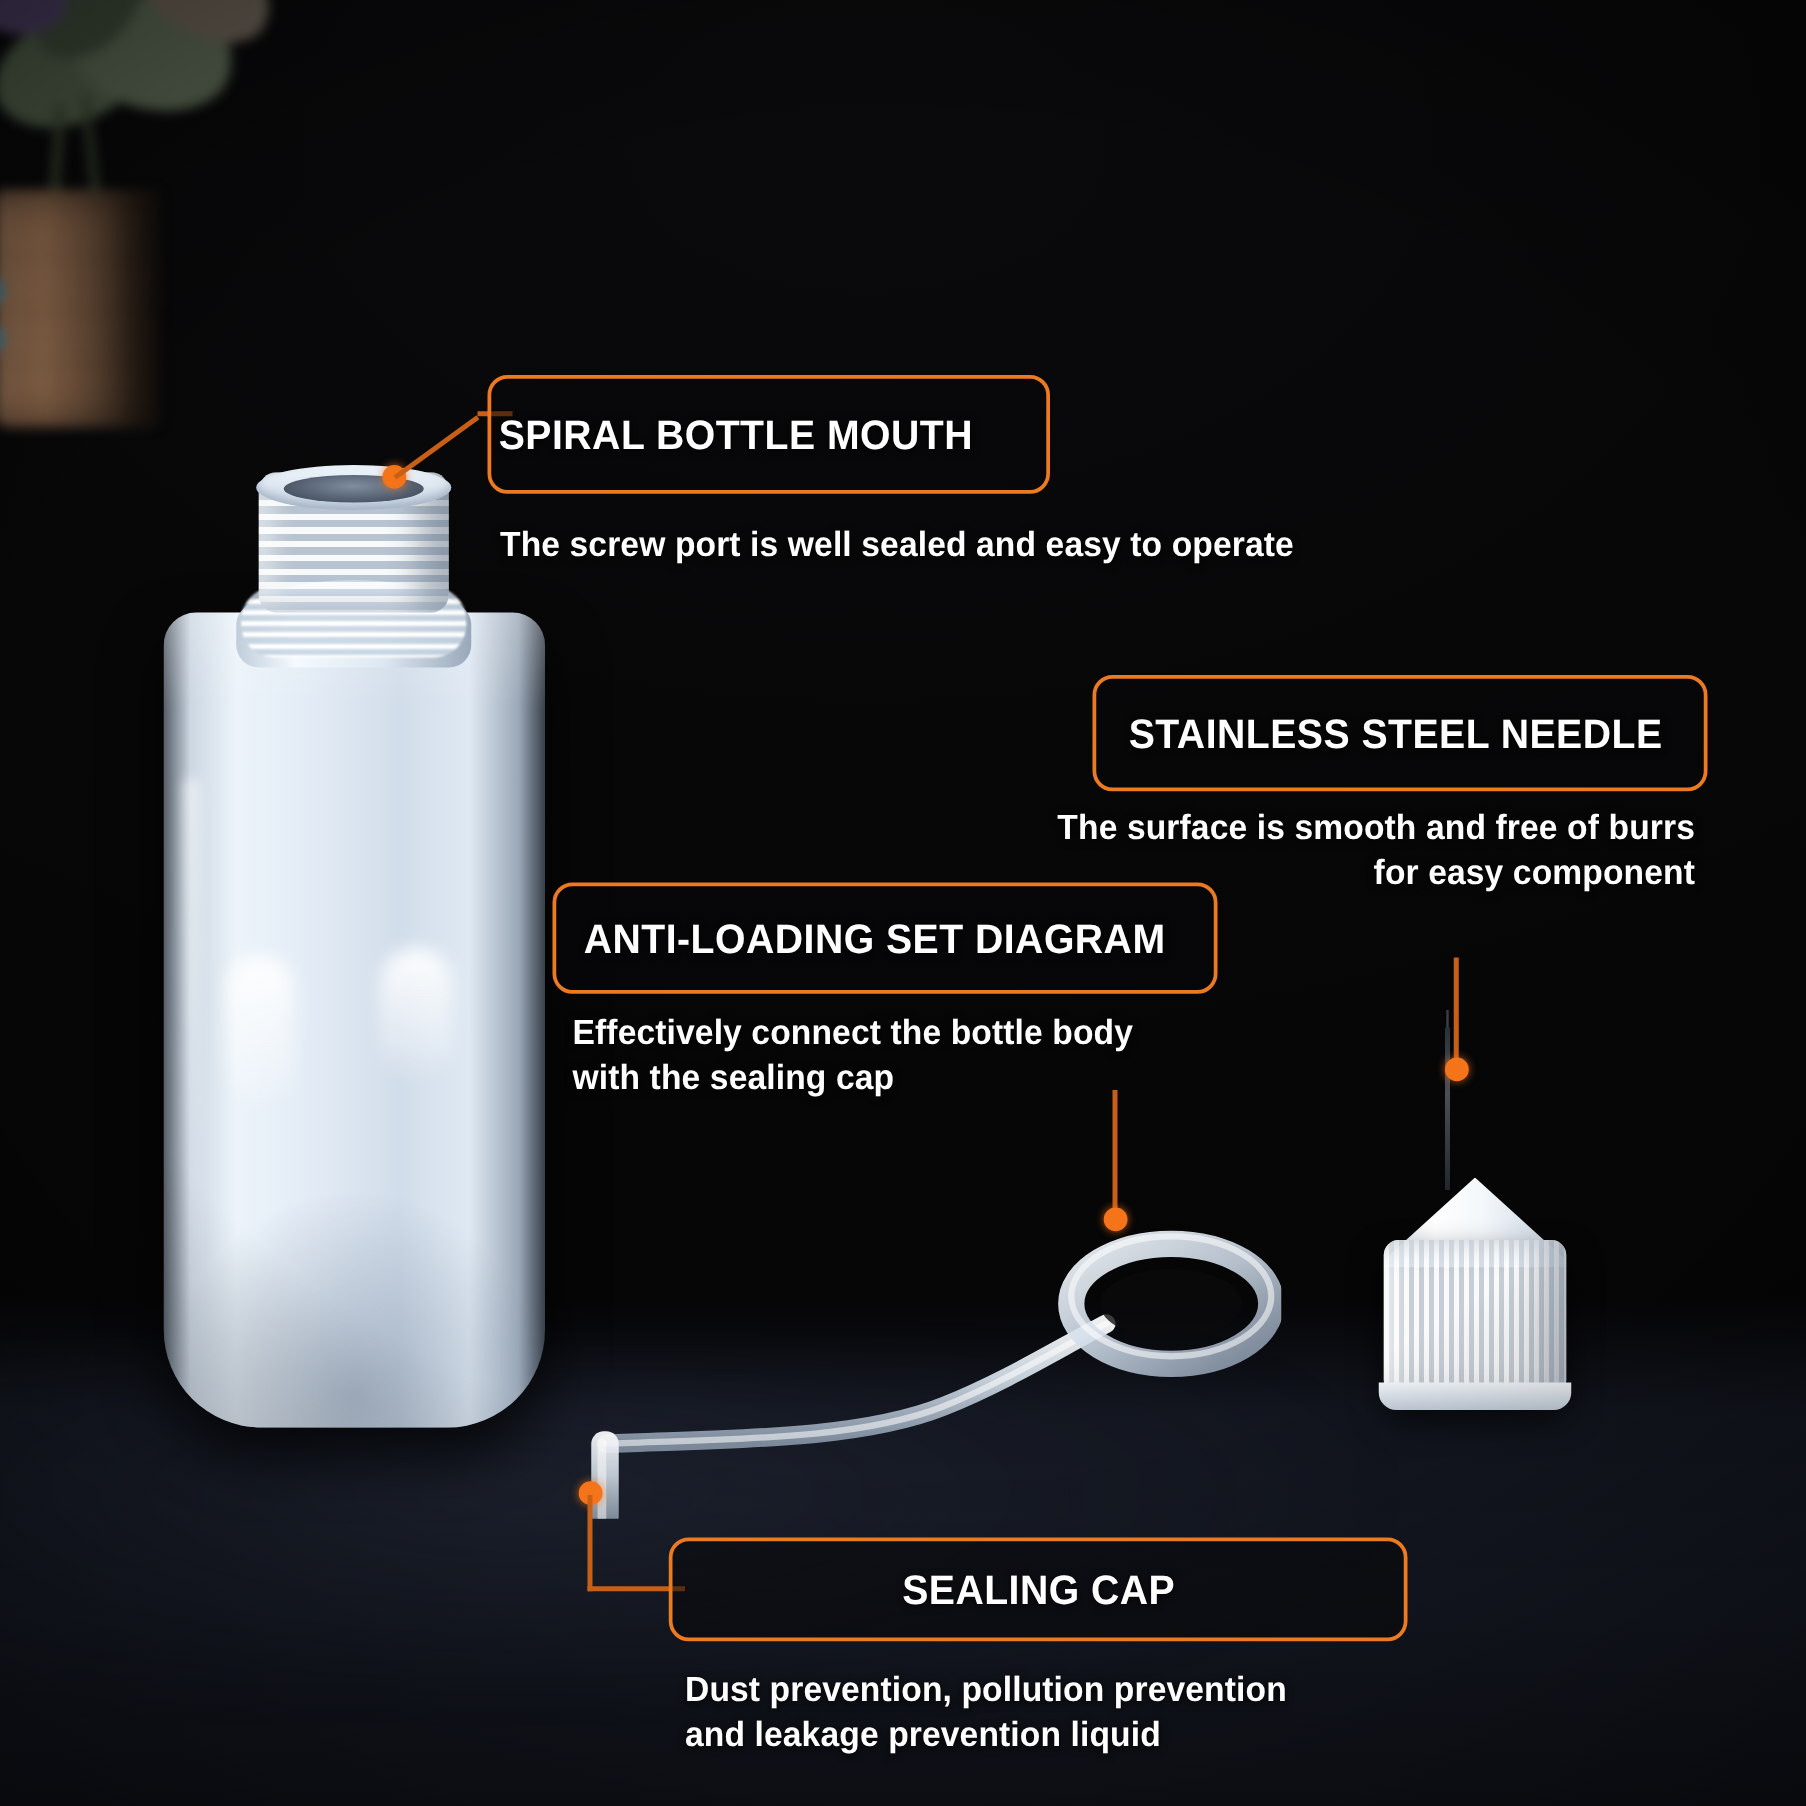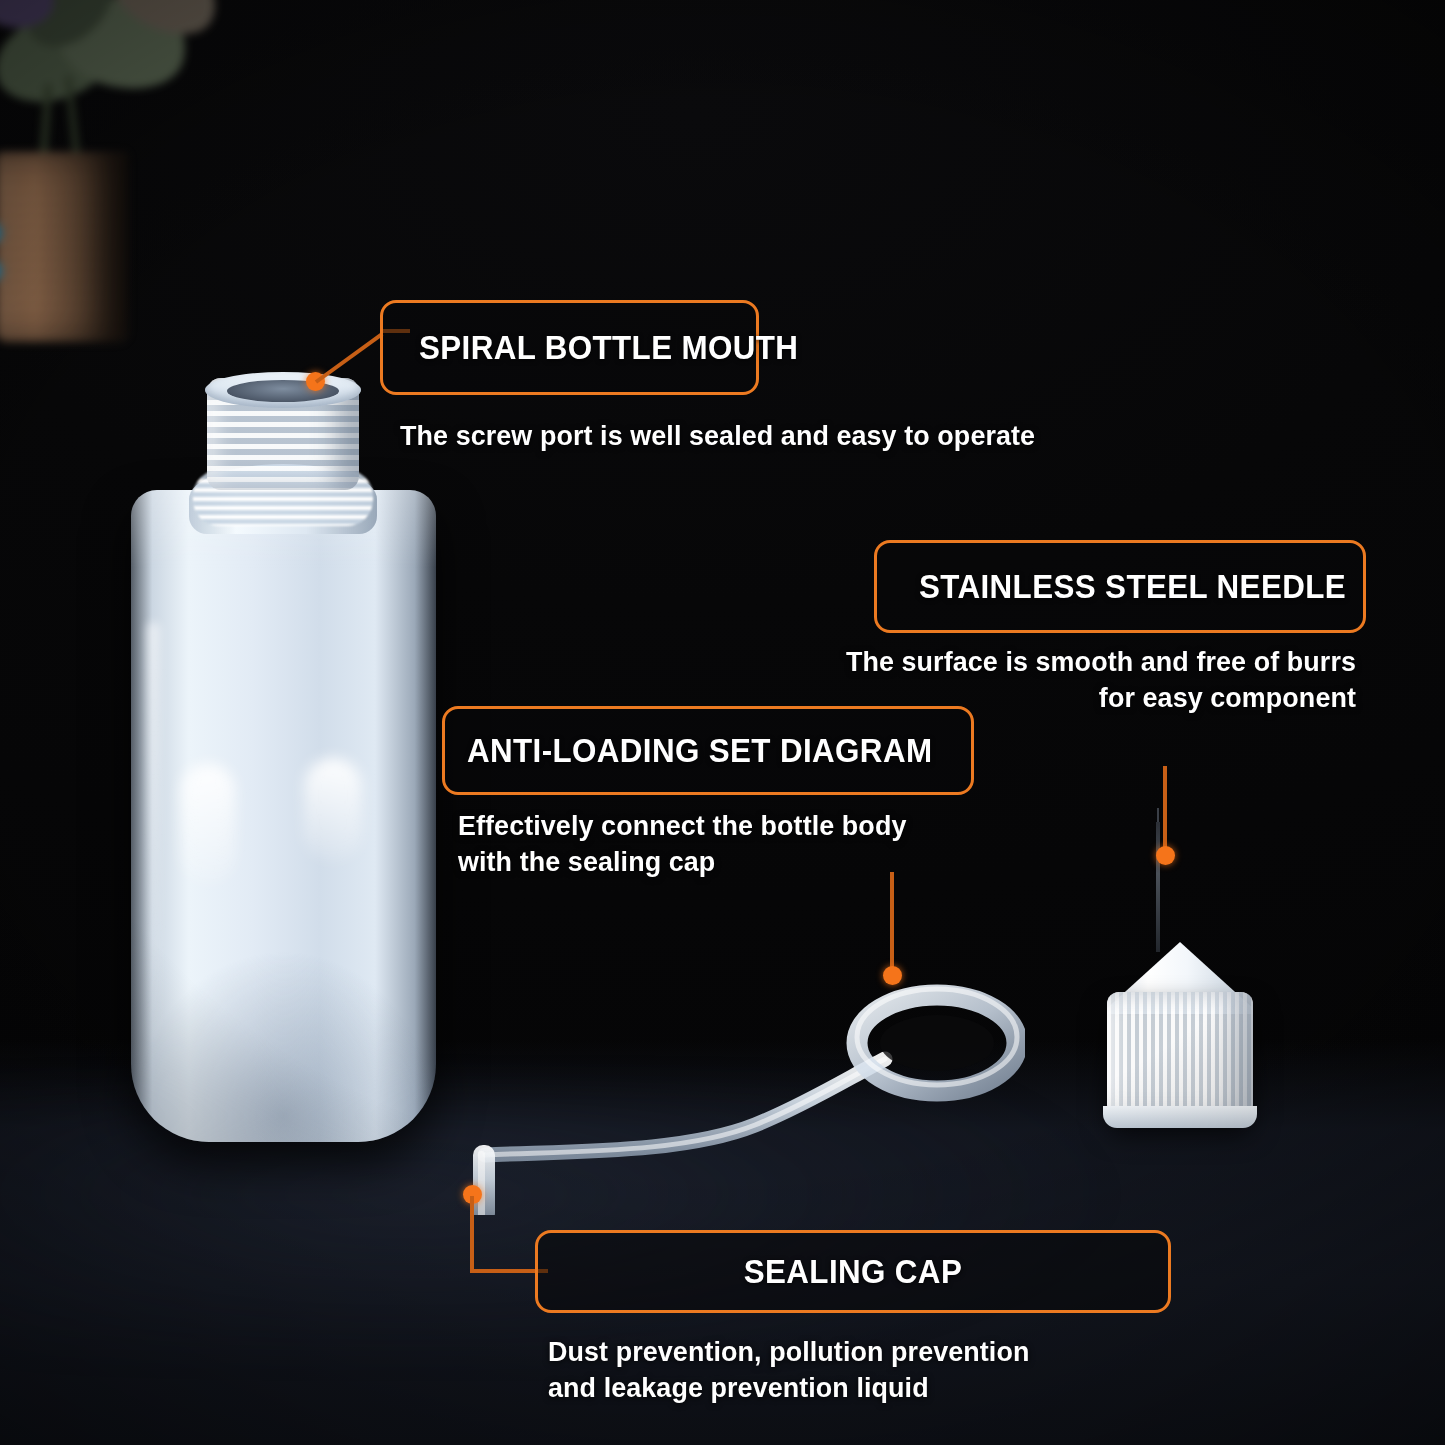"SPIRAL BOTTLE MOUTH" div.cbox { left: 380px -> 390px; padding-left: 36px -> 6px; width: 379px -> 450px }
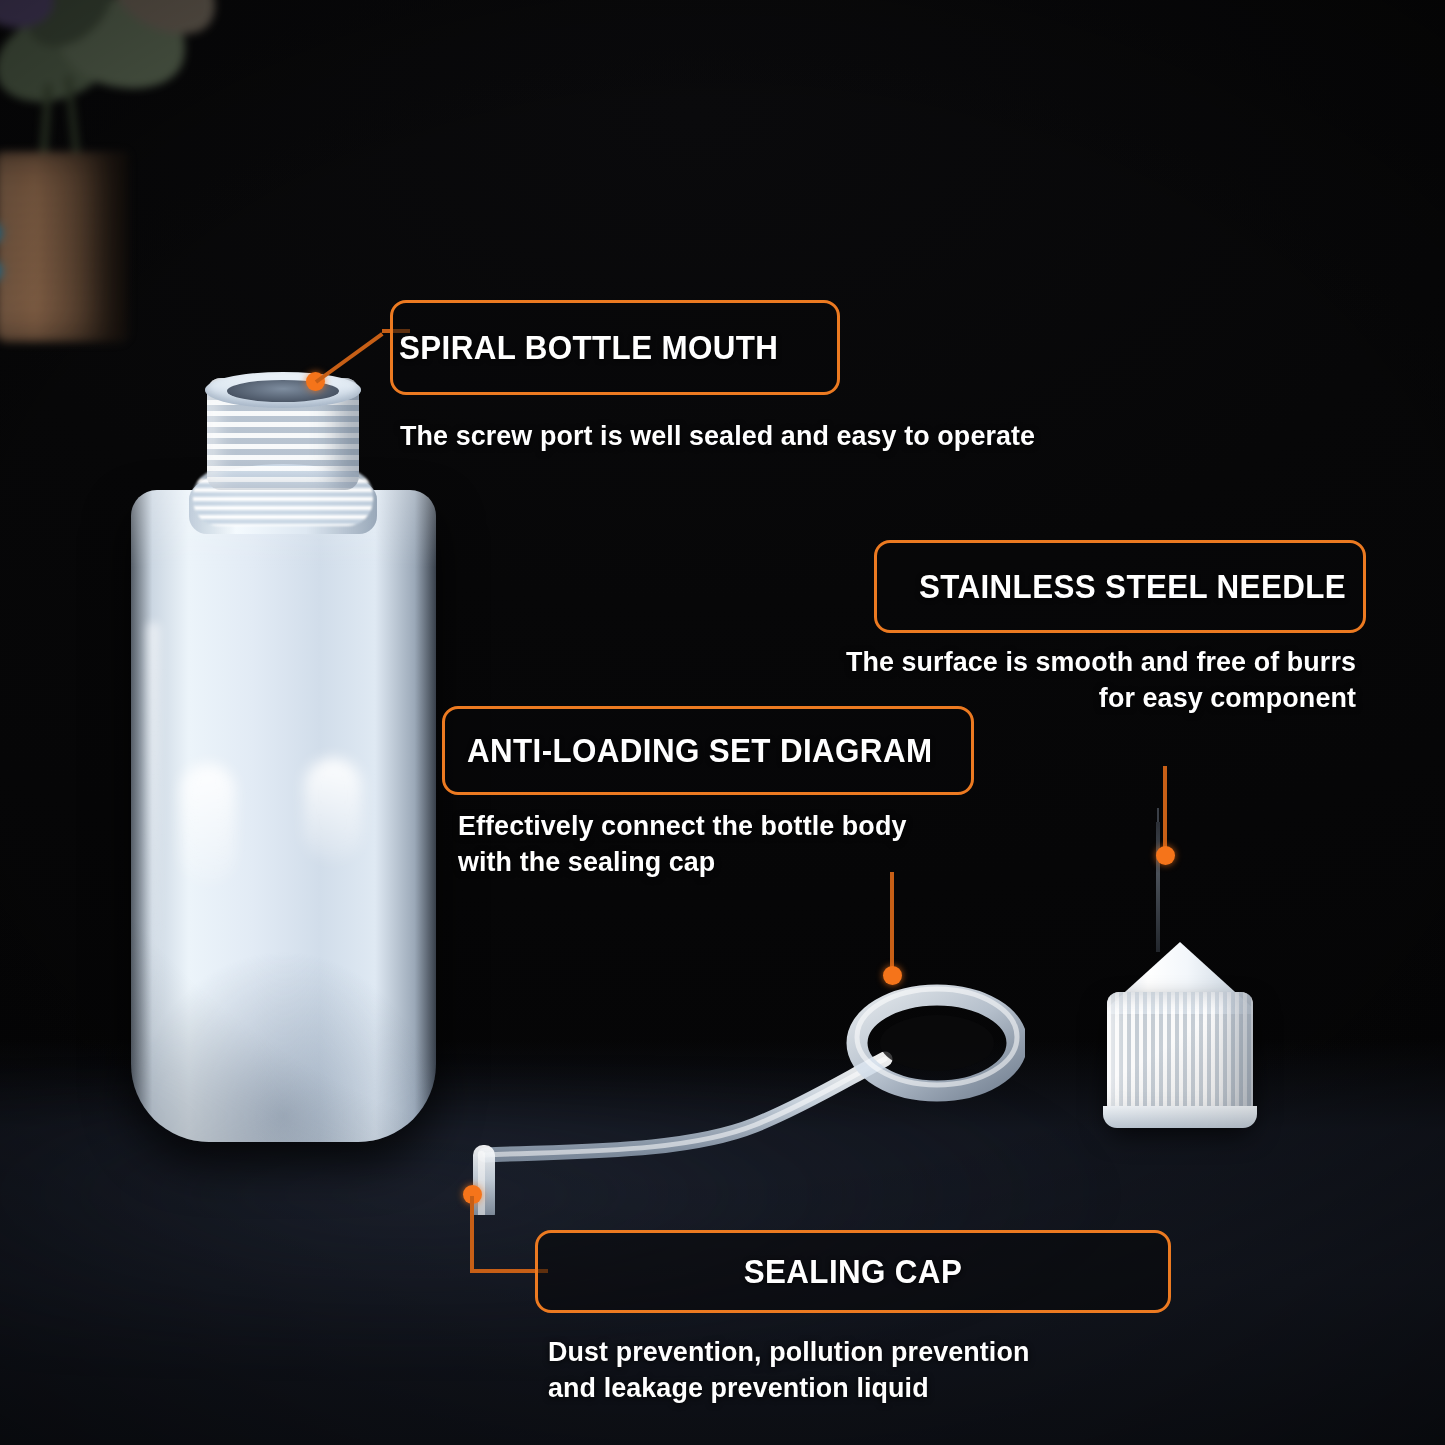"STAINLESS STEEL NEEDLE" div.cbox { padding-left: 42px -> 26px }
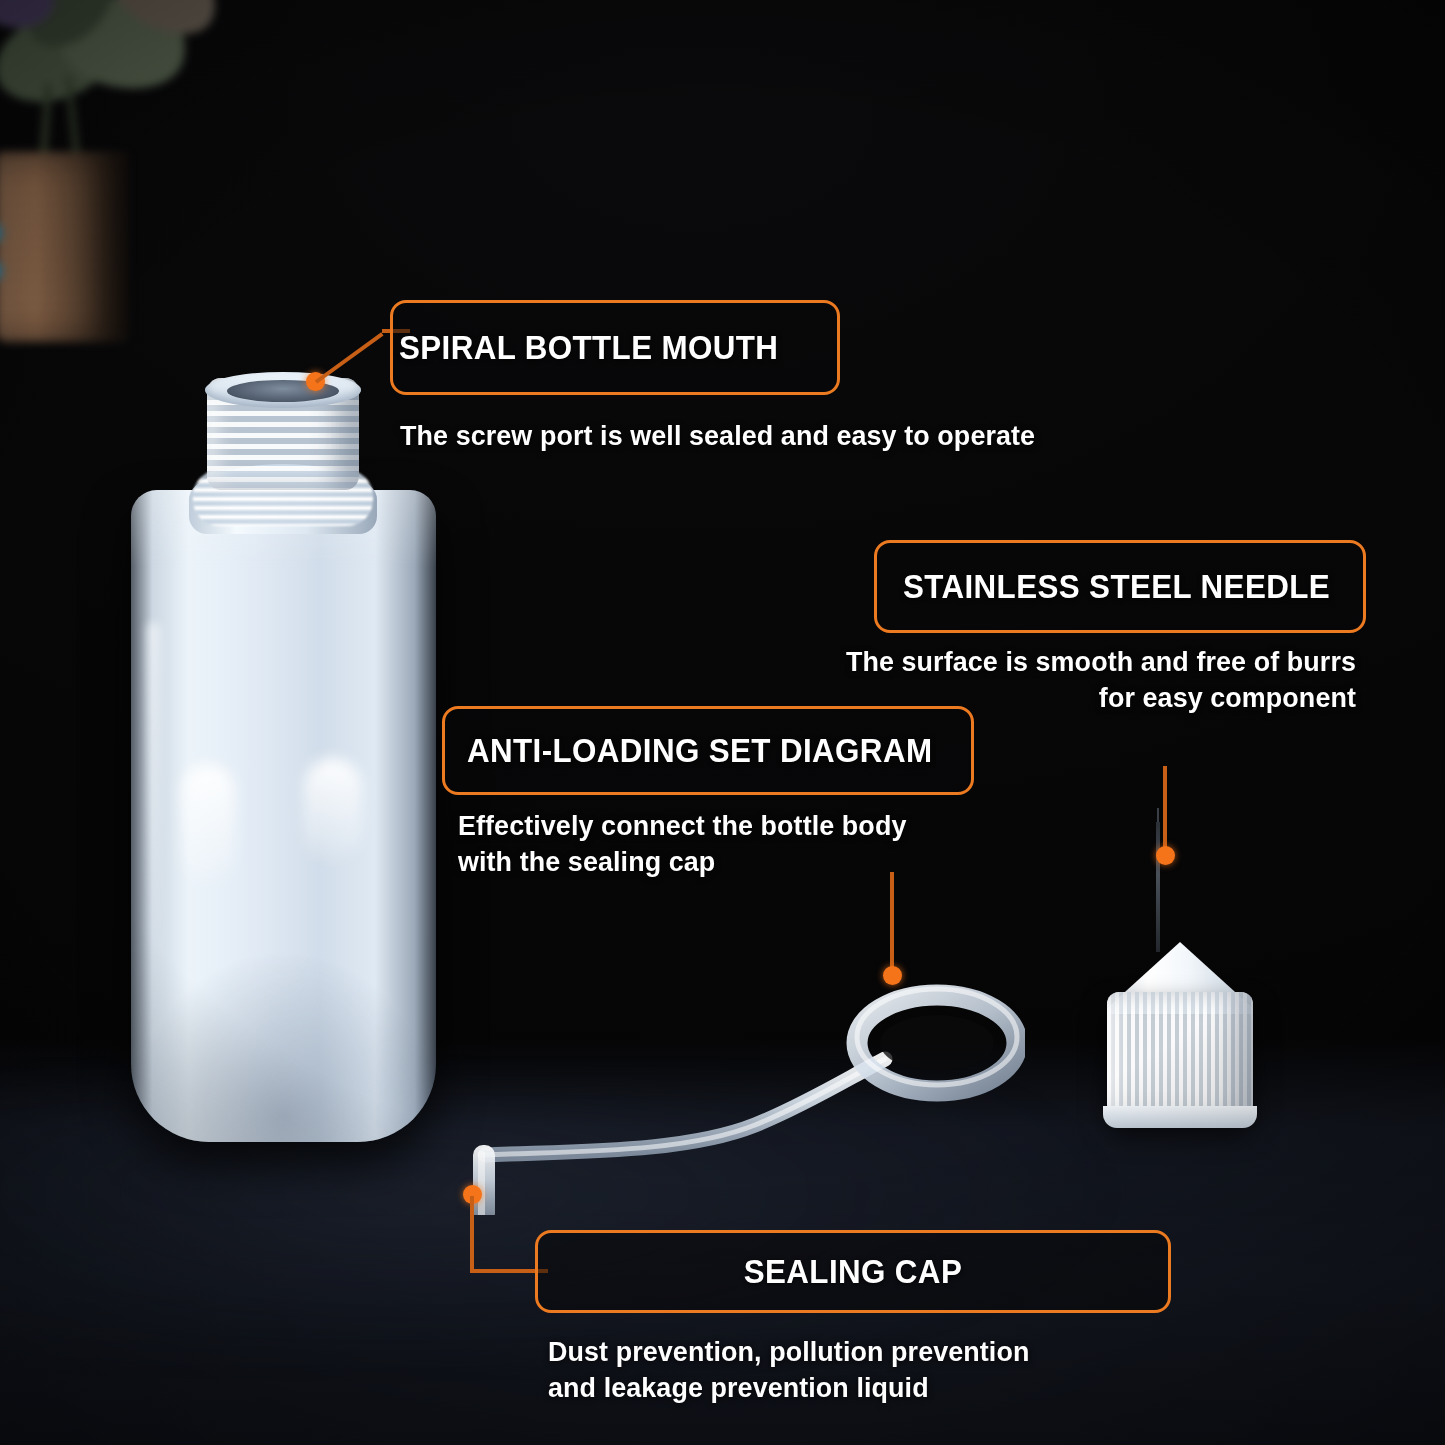"SEALING CAP" div.cbox { width: 636px -> 591px }
